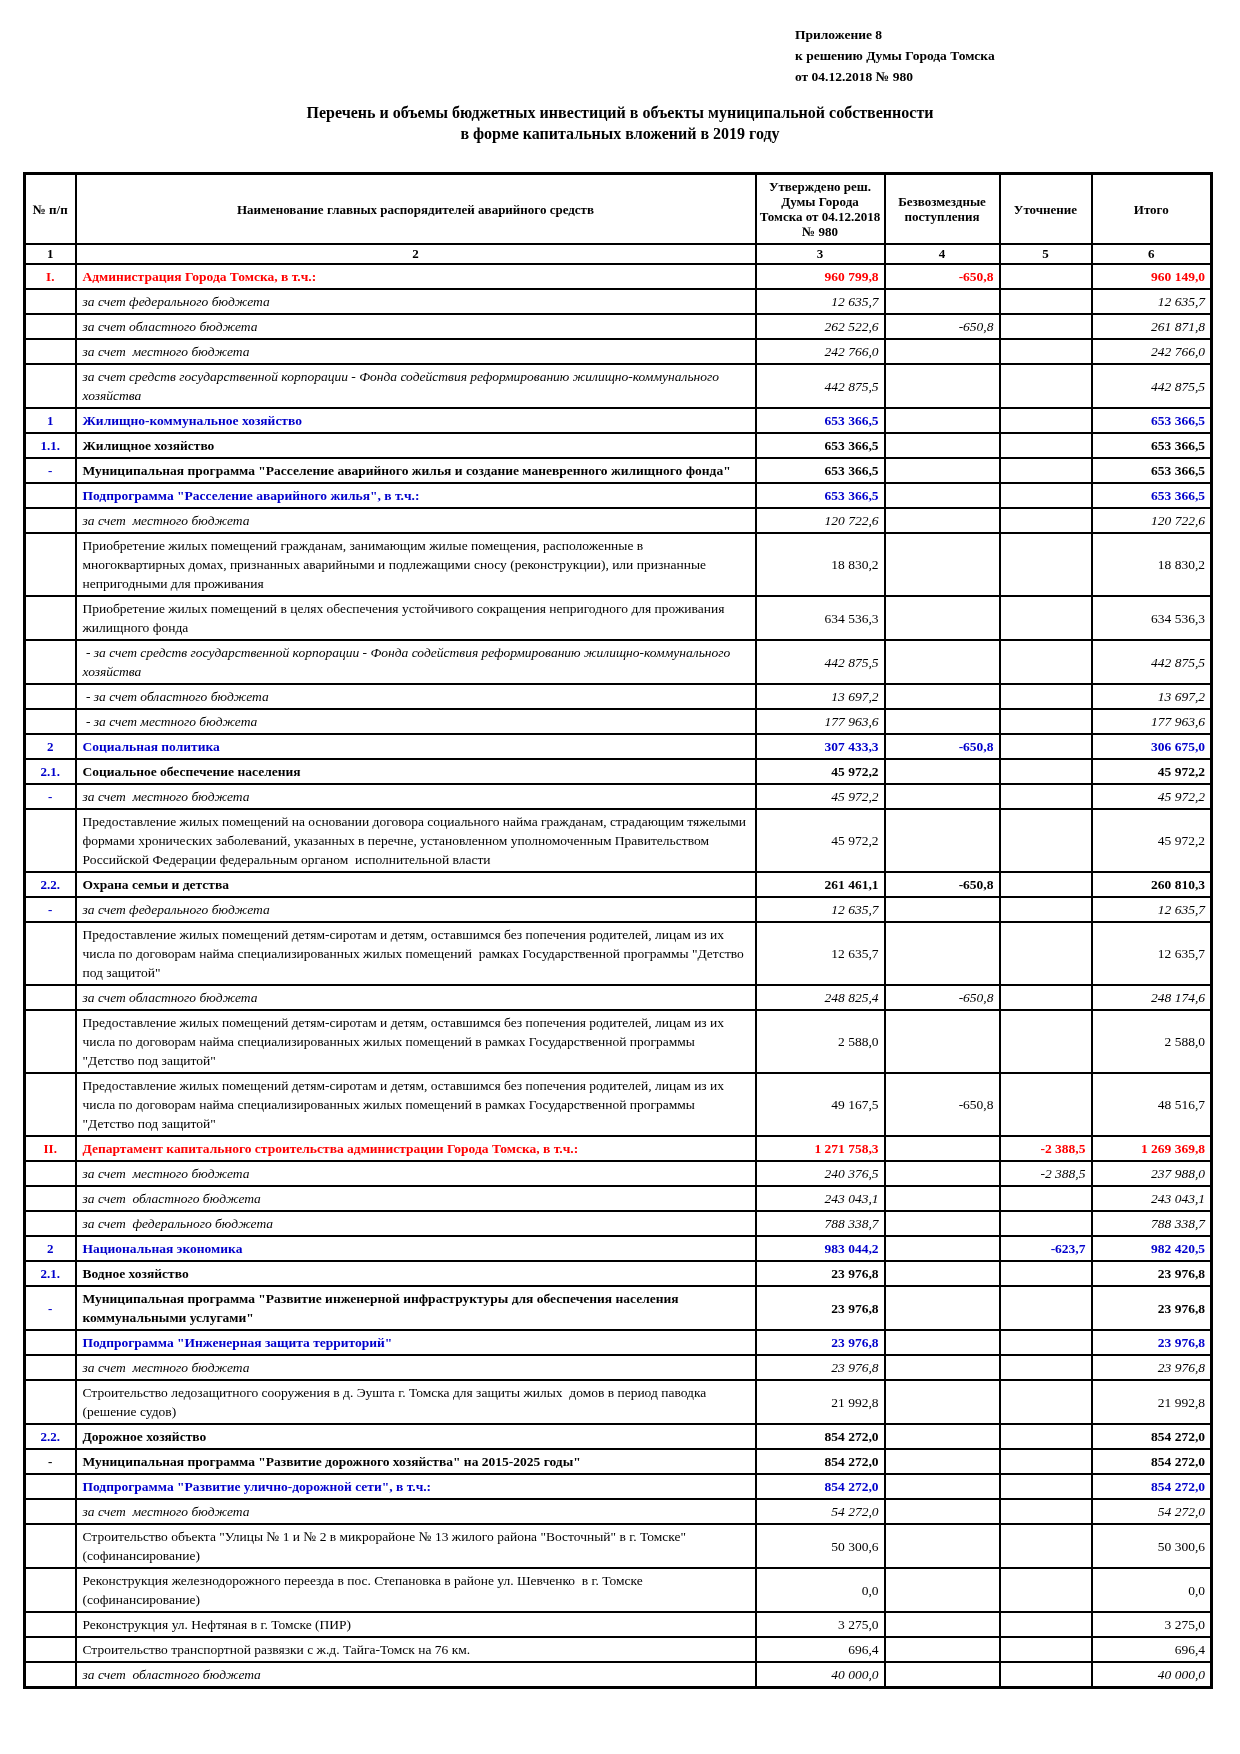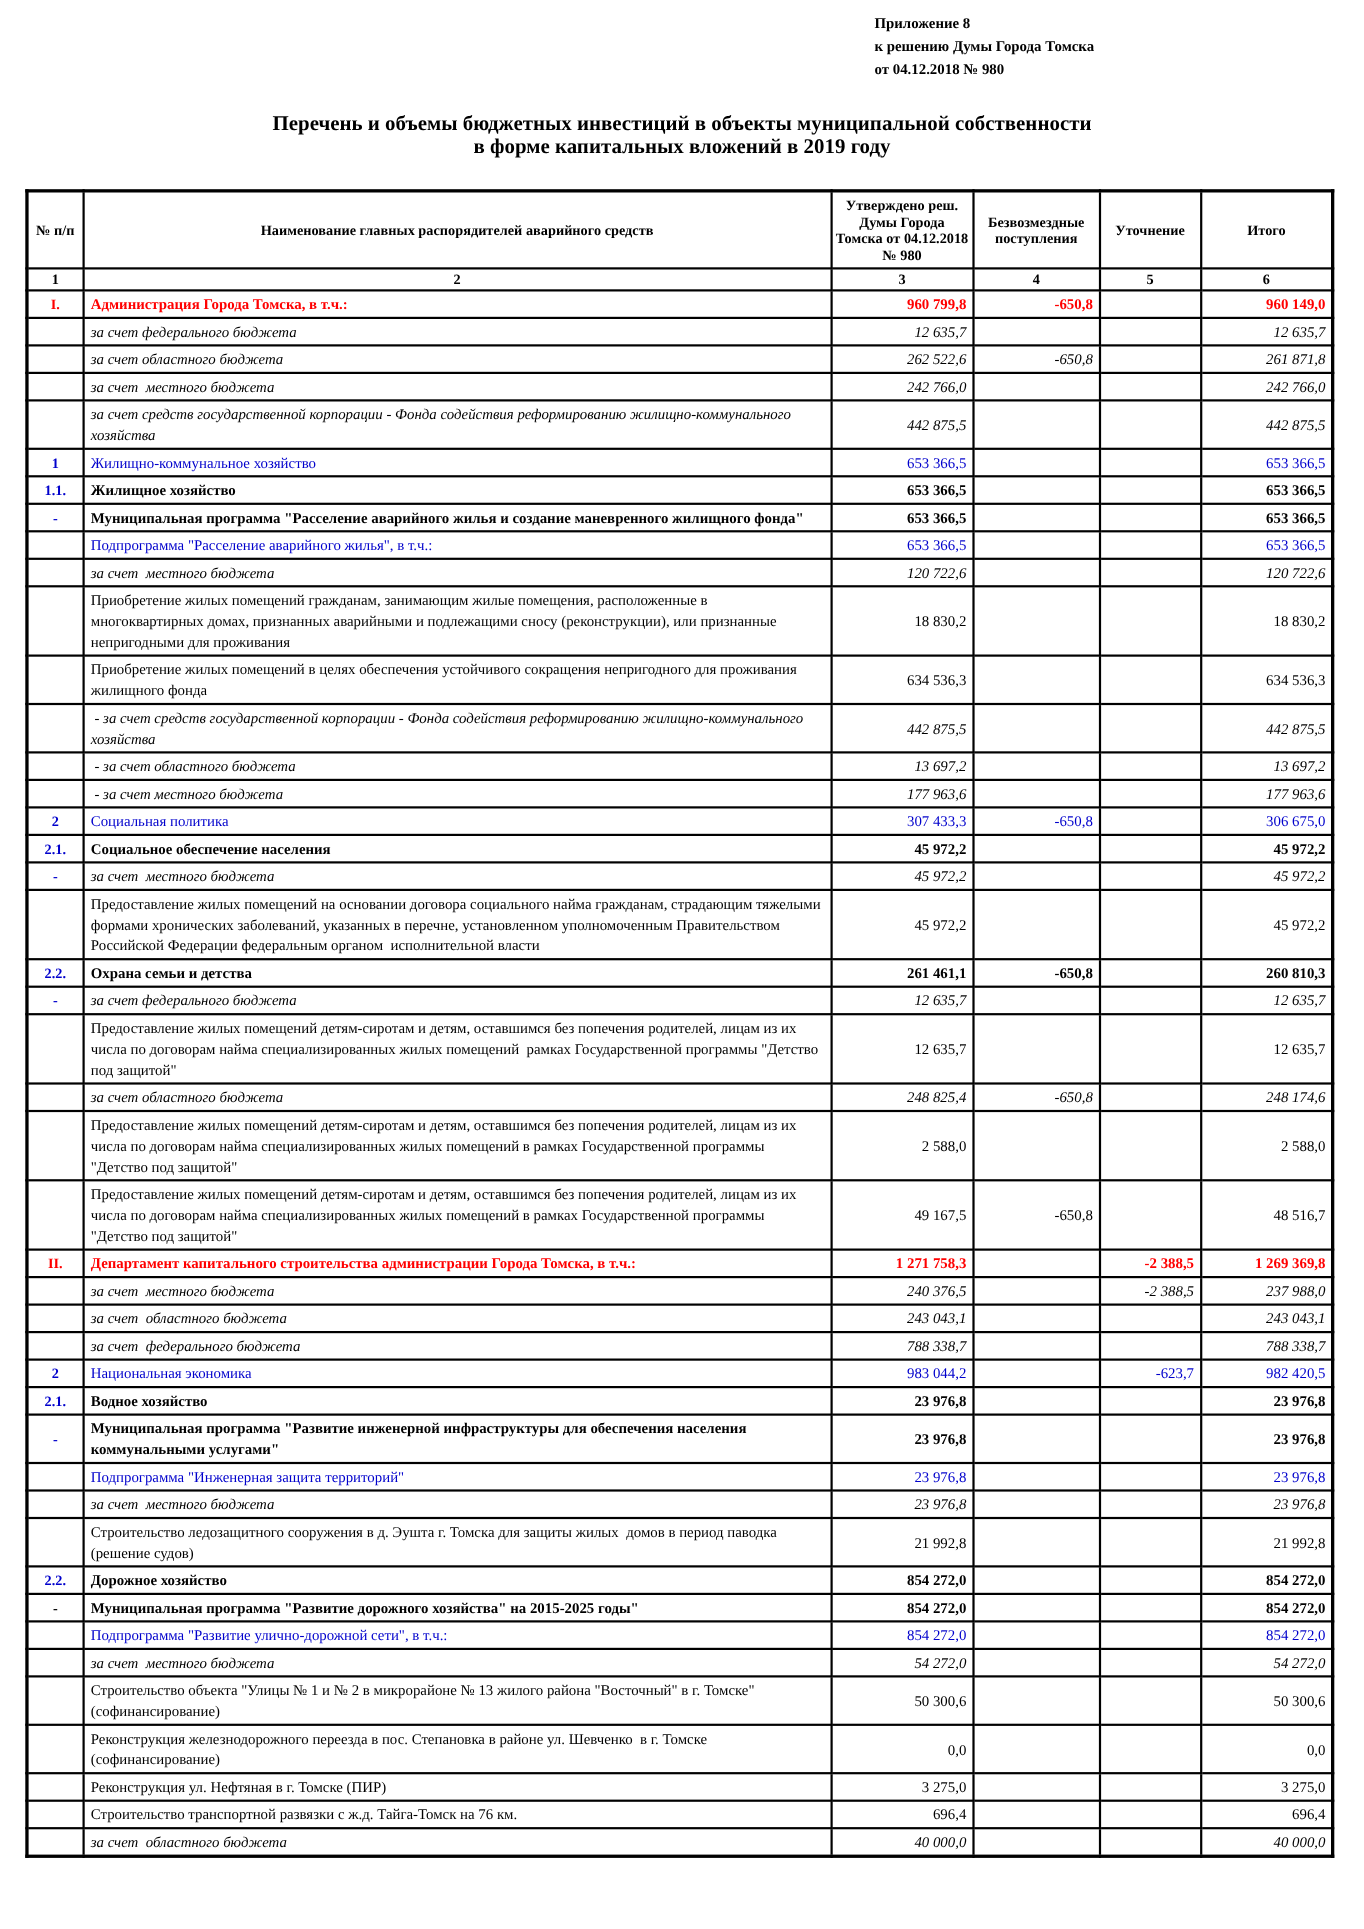"Приложение 8" .annex { top: 10px -> 24px }
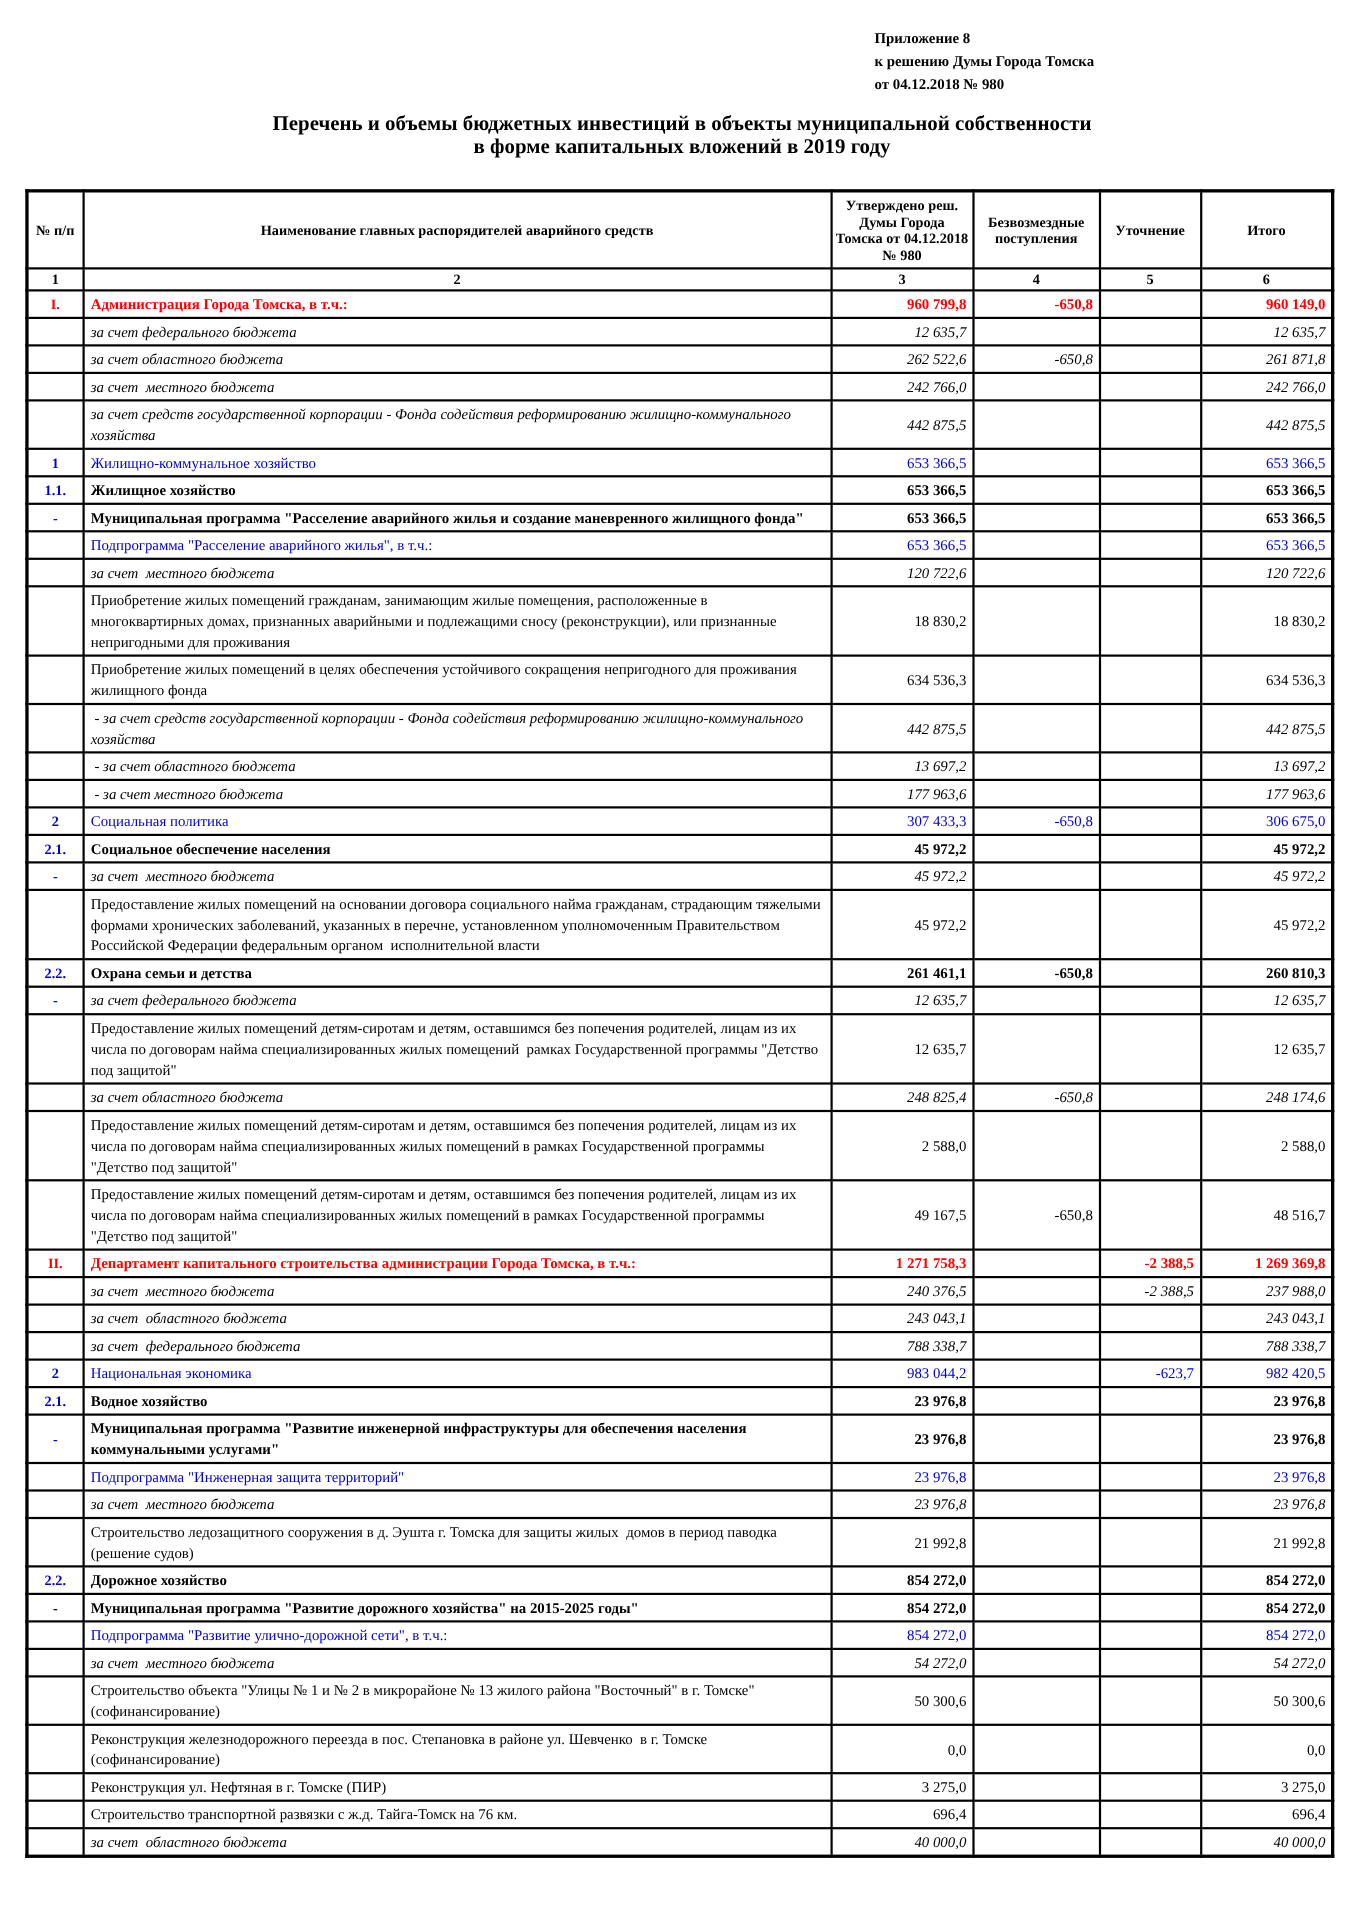"Перечень и объемы бюджетных инвестиций" .page-title { font-size: 19px -> 16px }
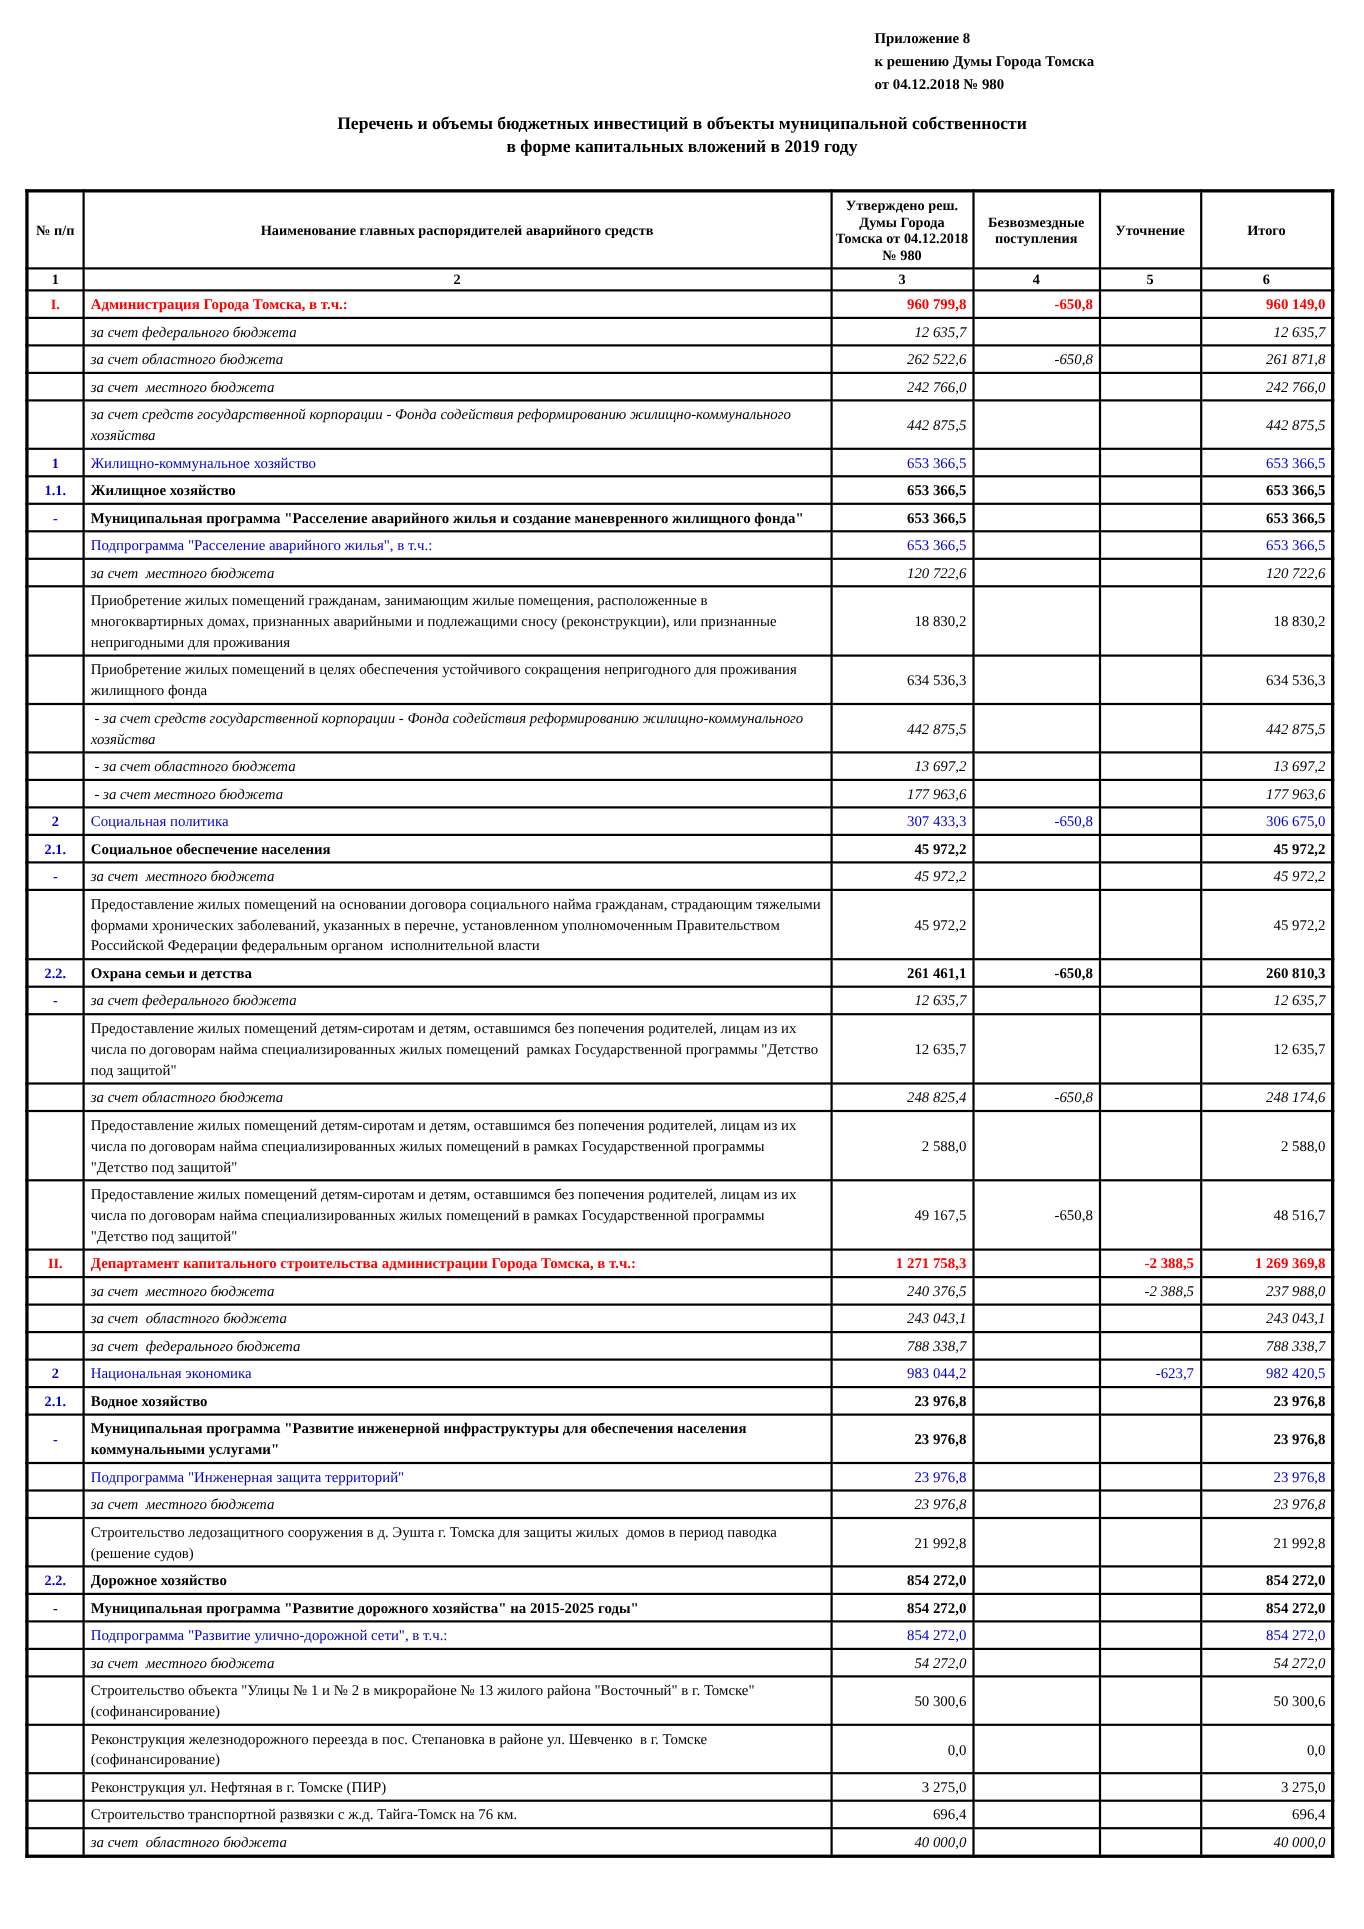"Жилищно-коммунальное хозяйство" tr.s-blue .c-name, tr.s-blue .c-val { font-weight: normal -> bold }
